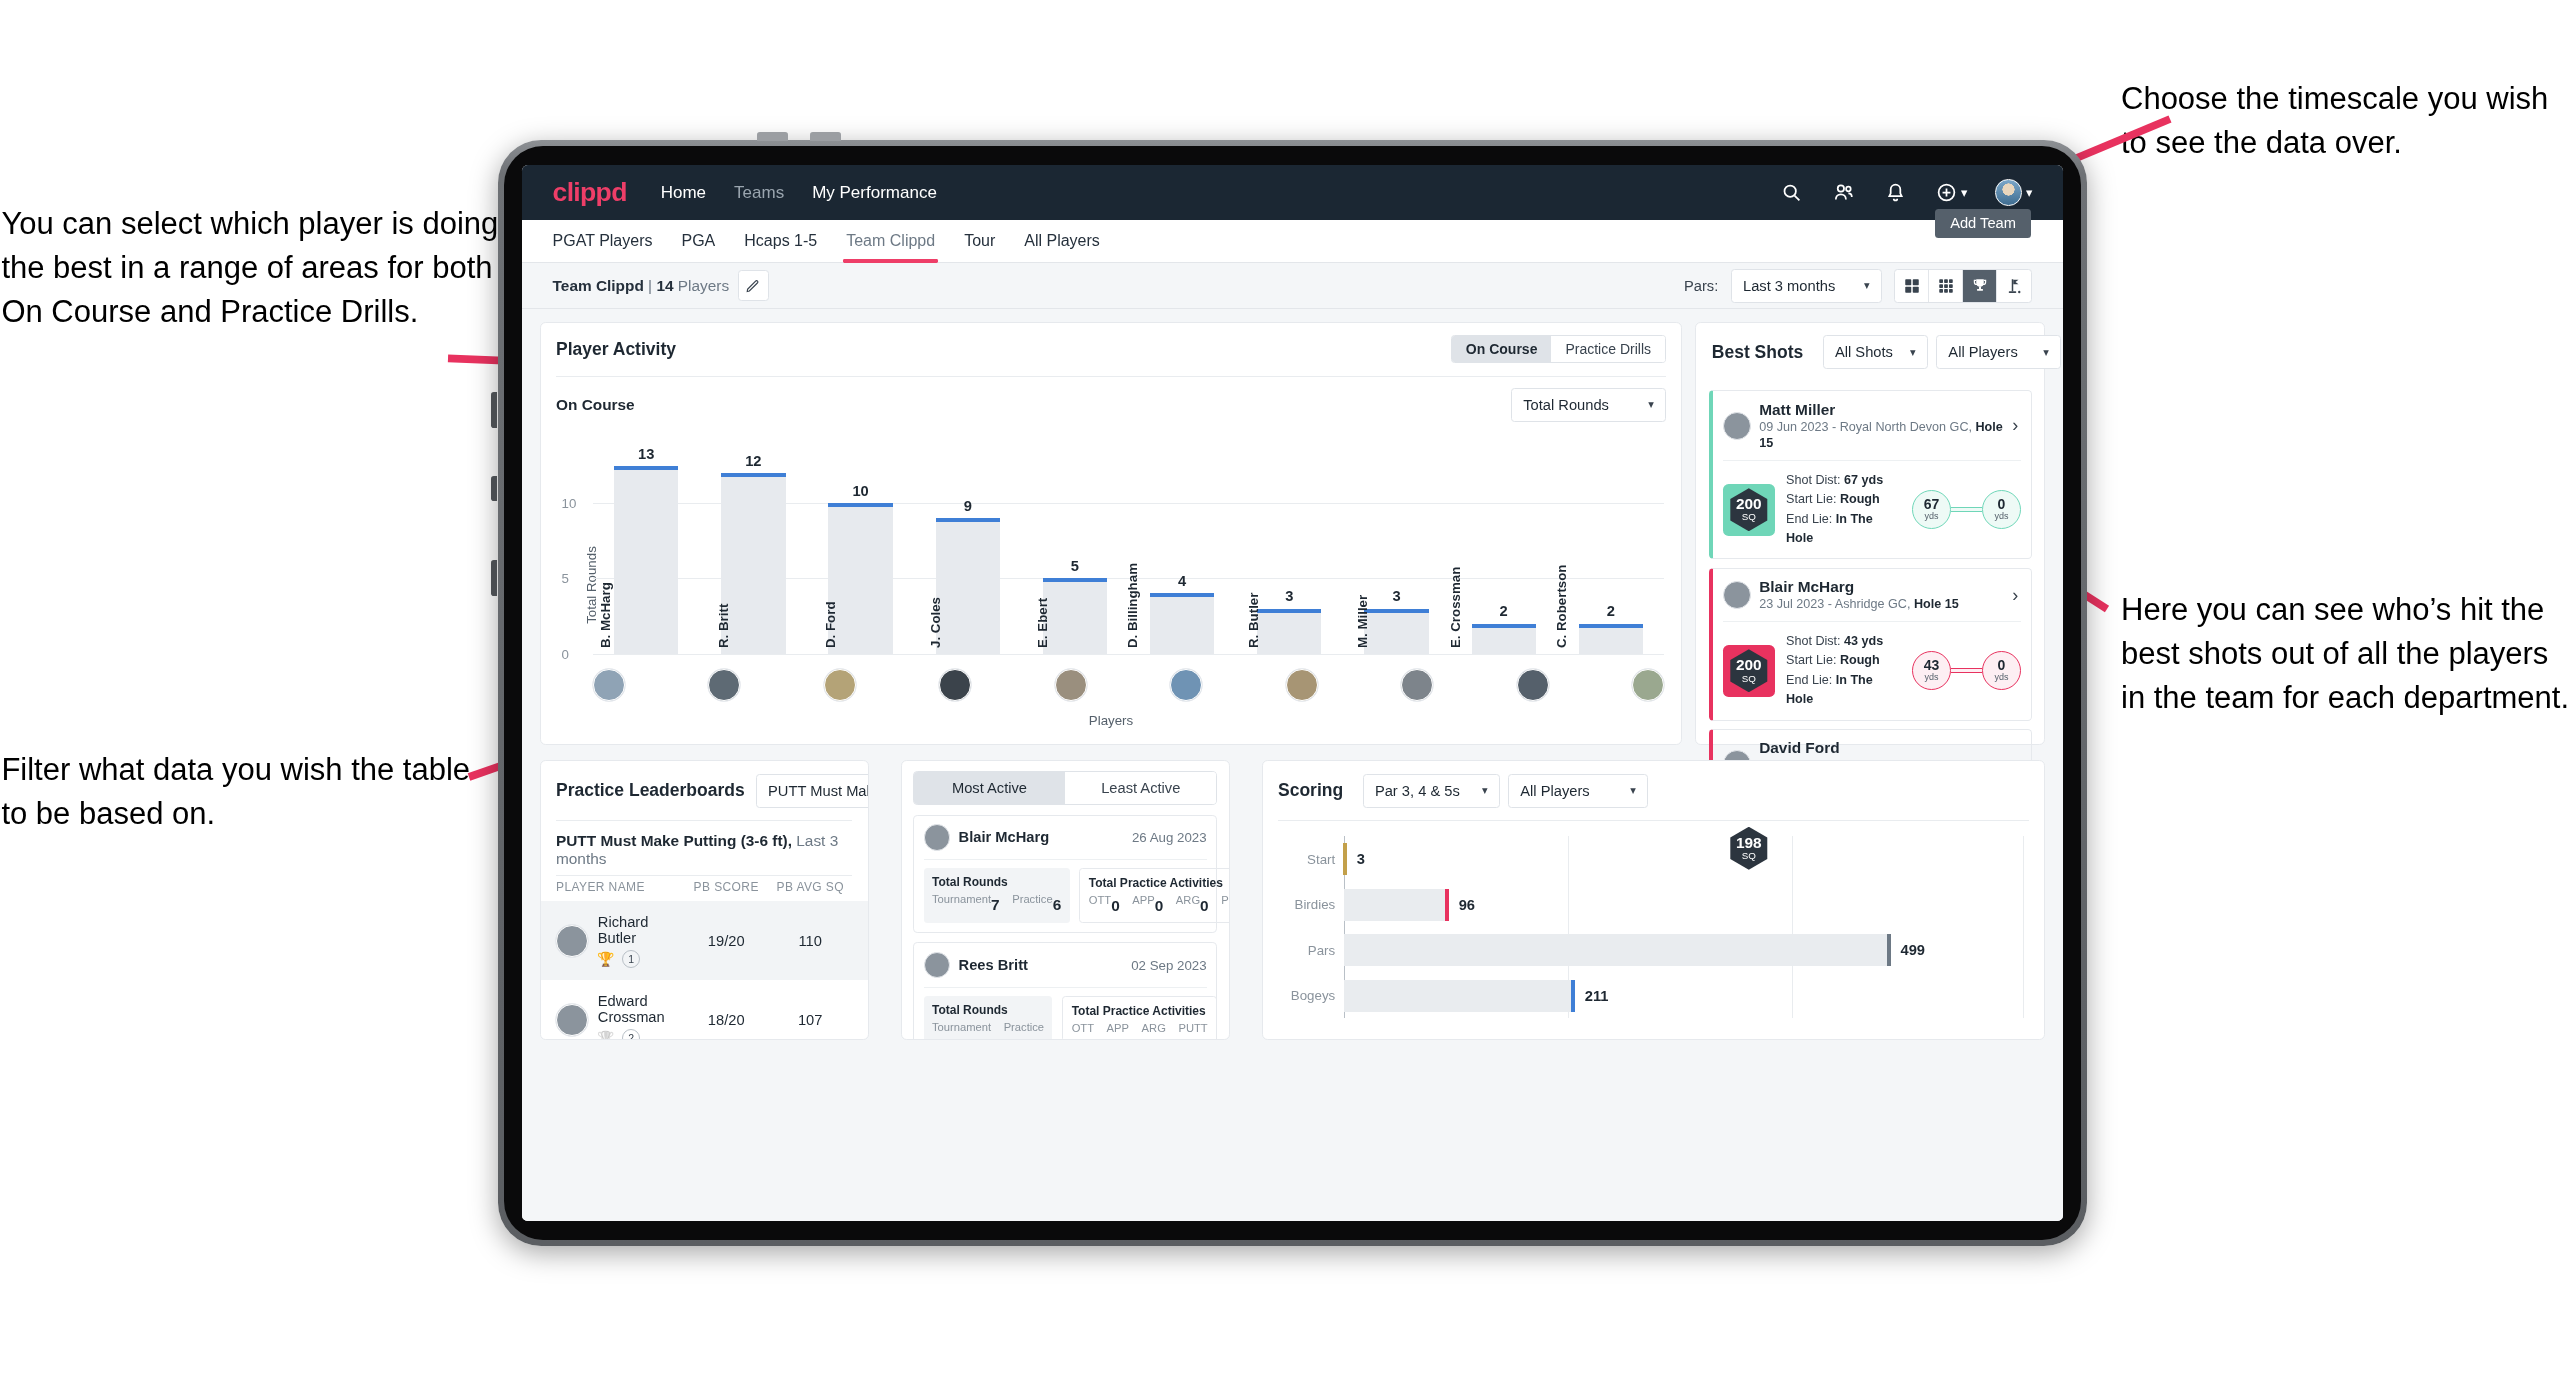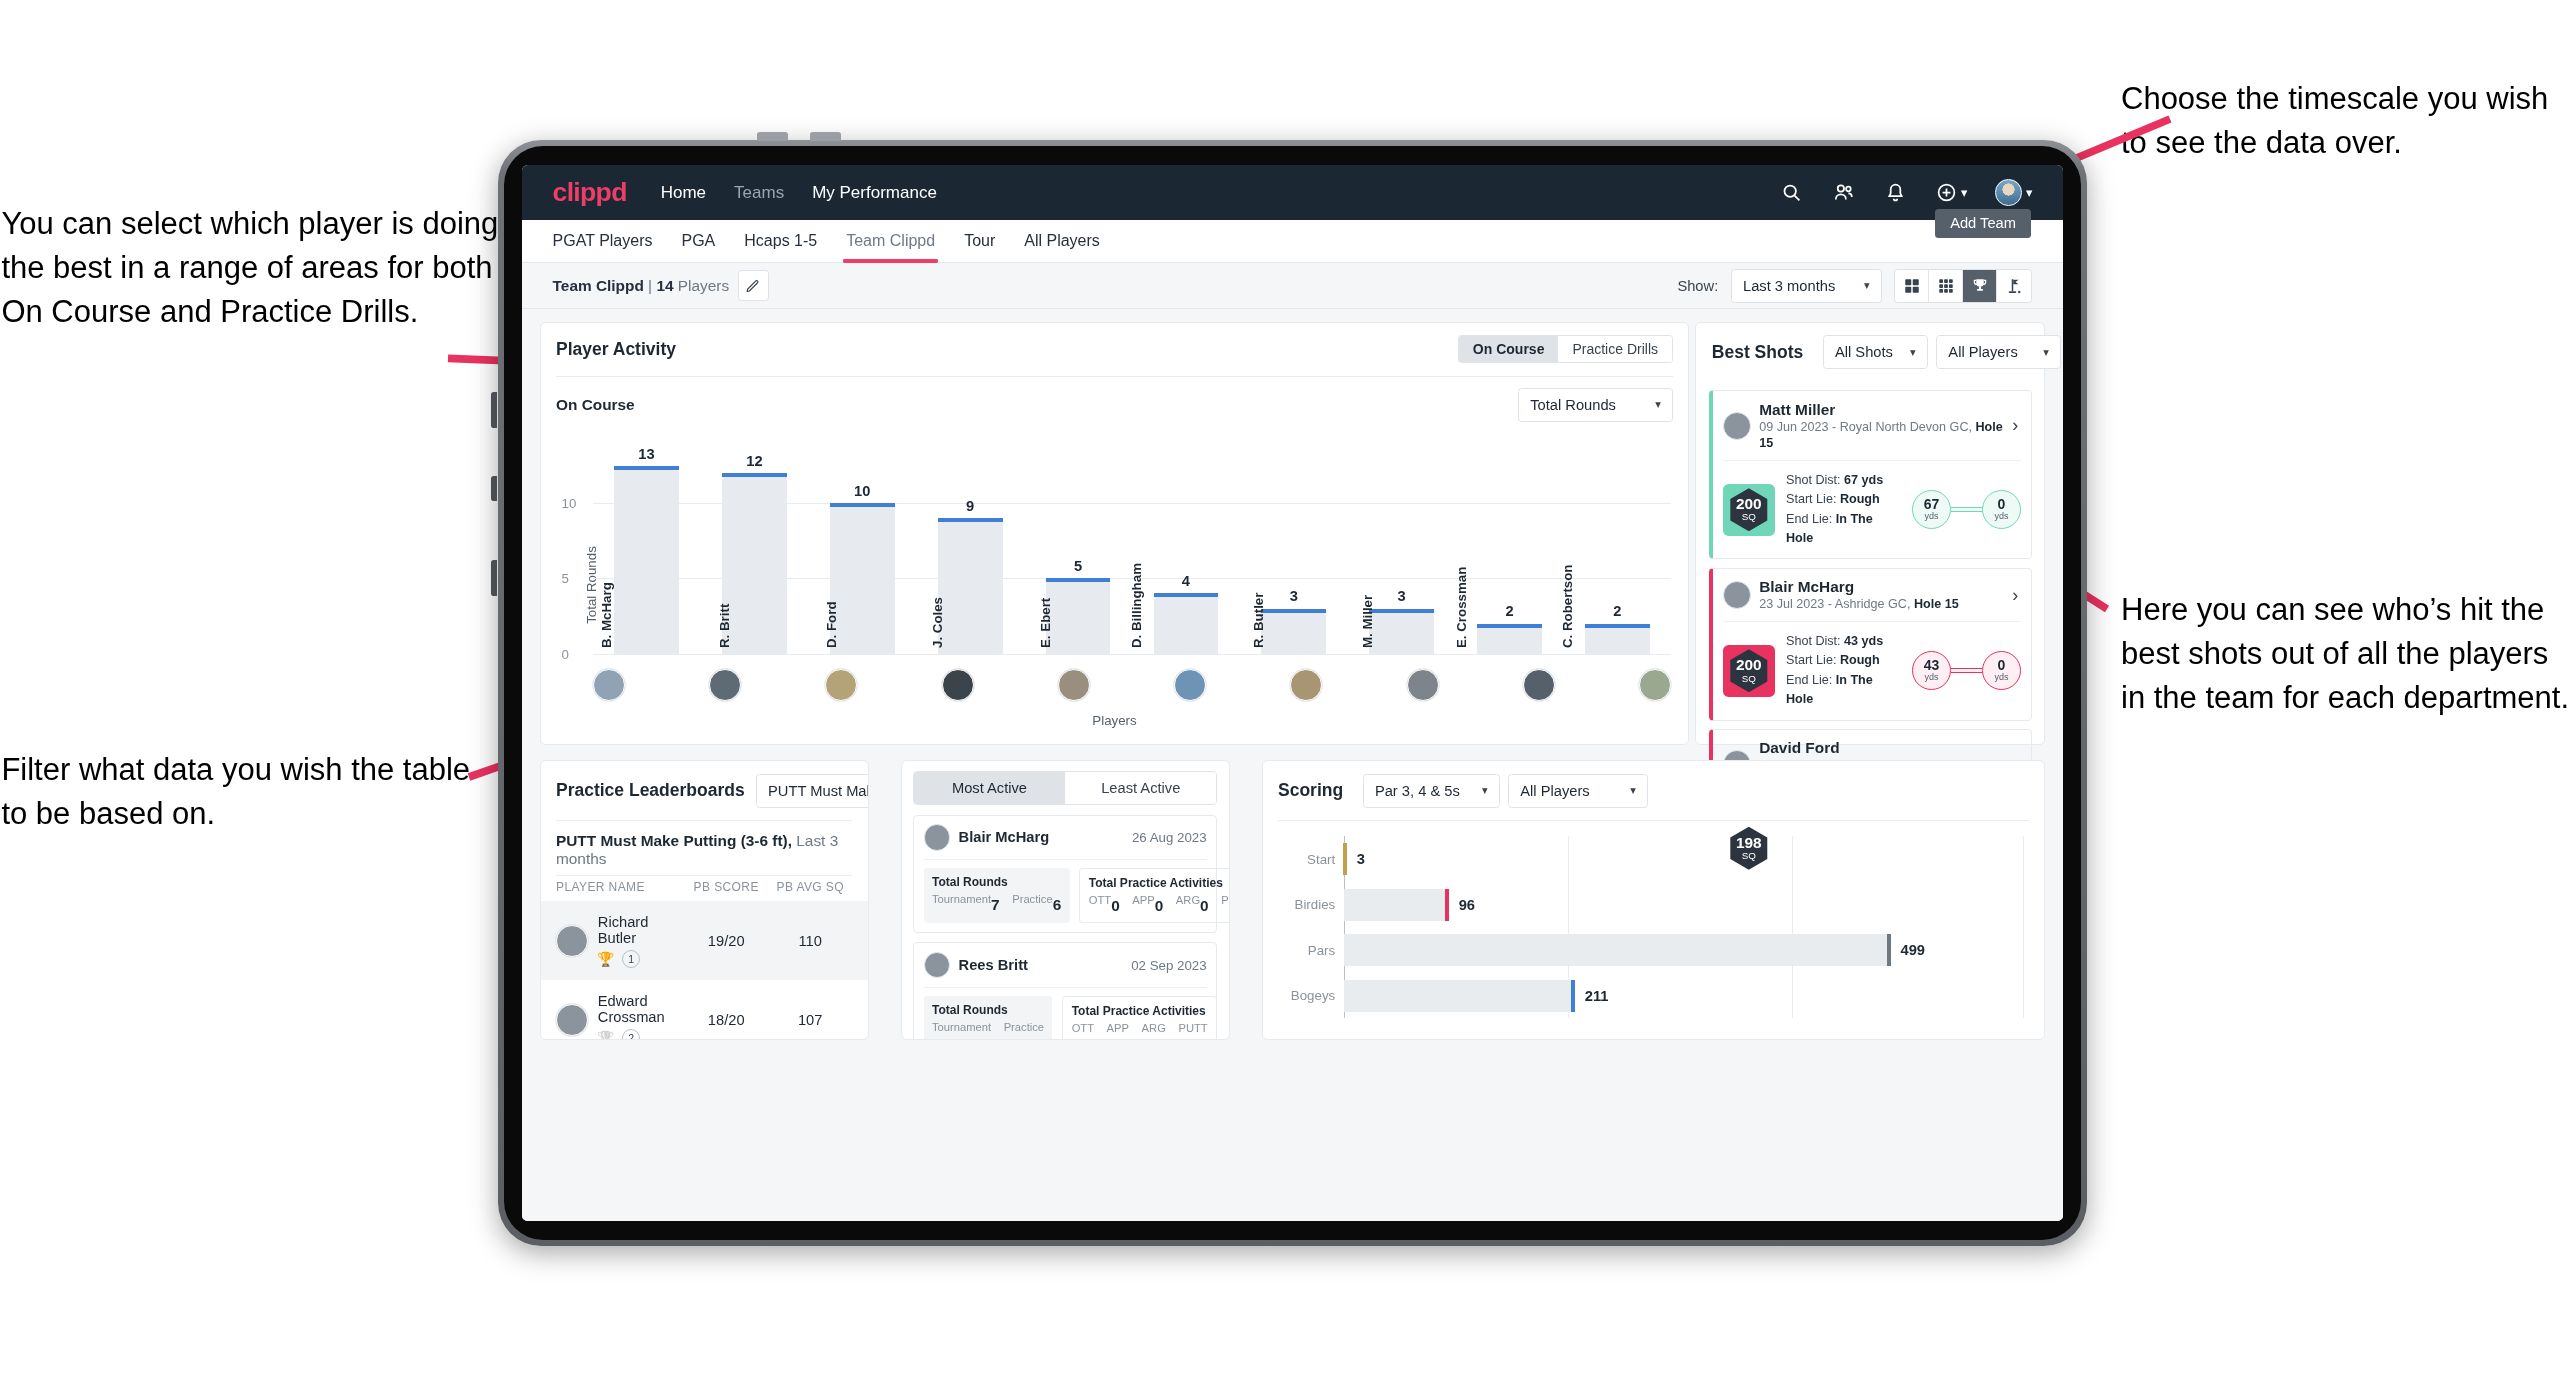"Show:" div { text: Show -> Pars }
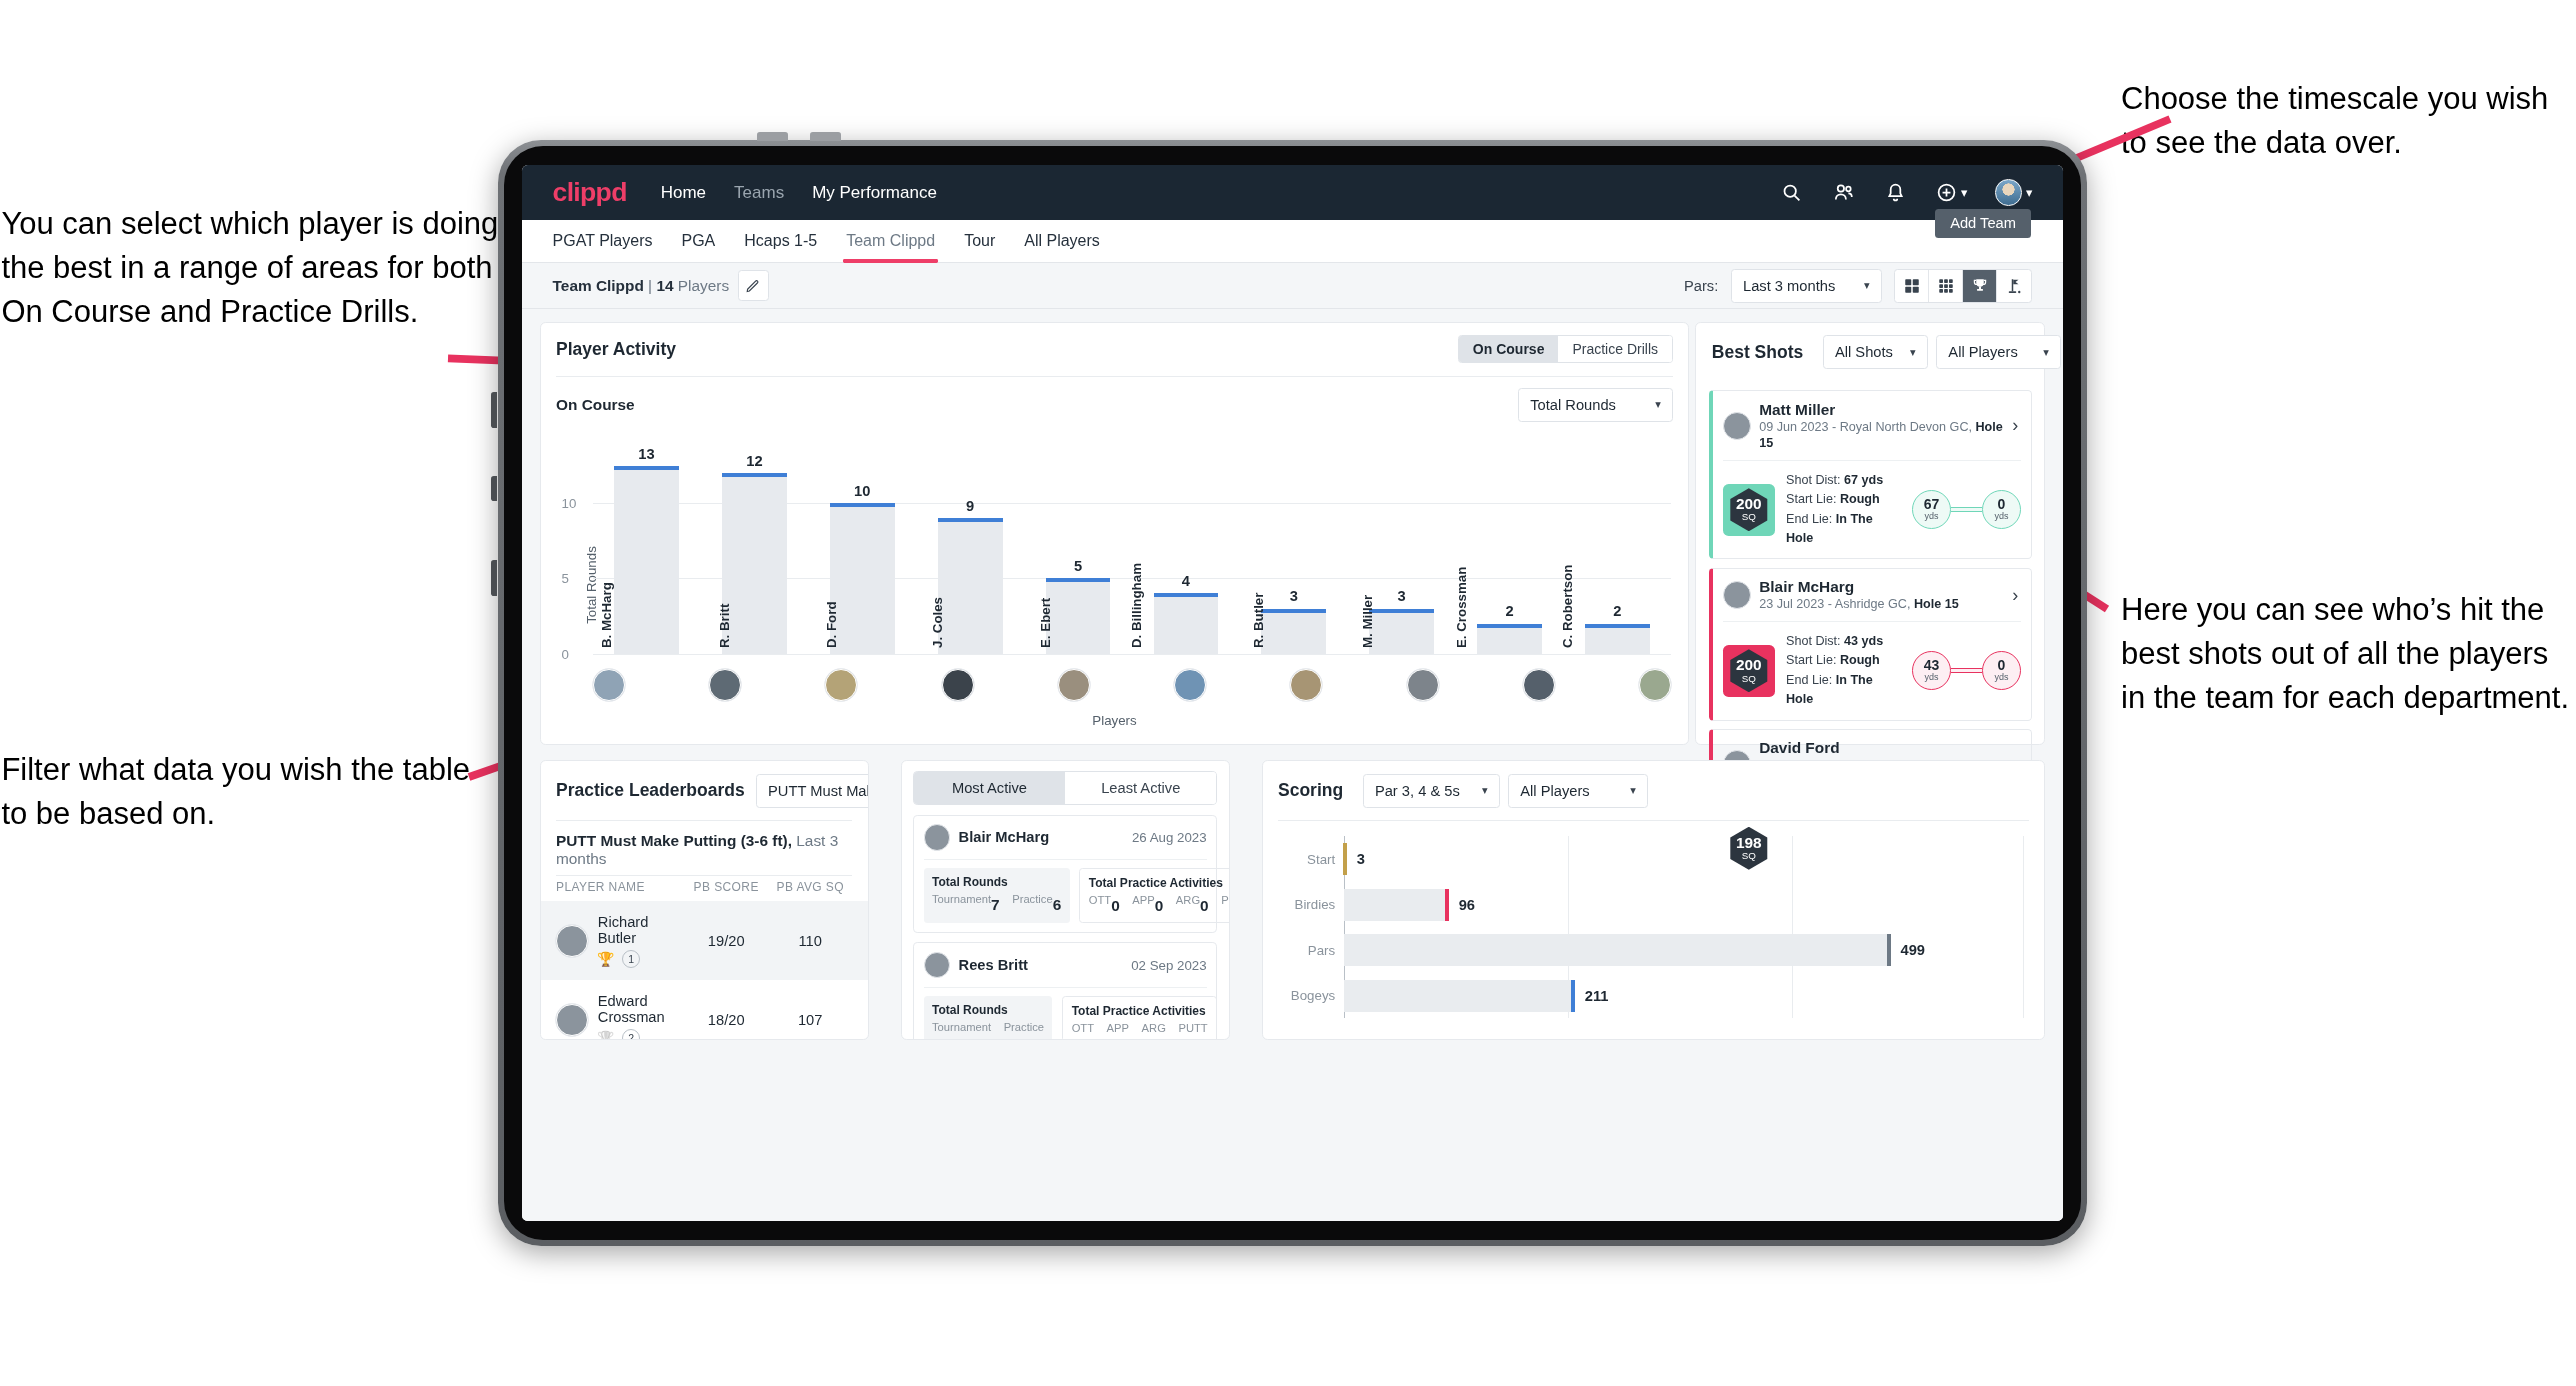"Player Activity" .row { gap: 6px -> 13px }
